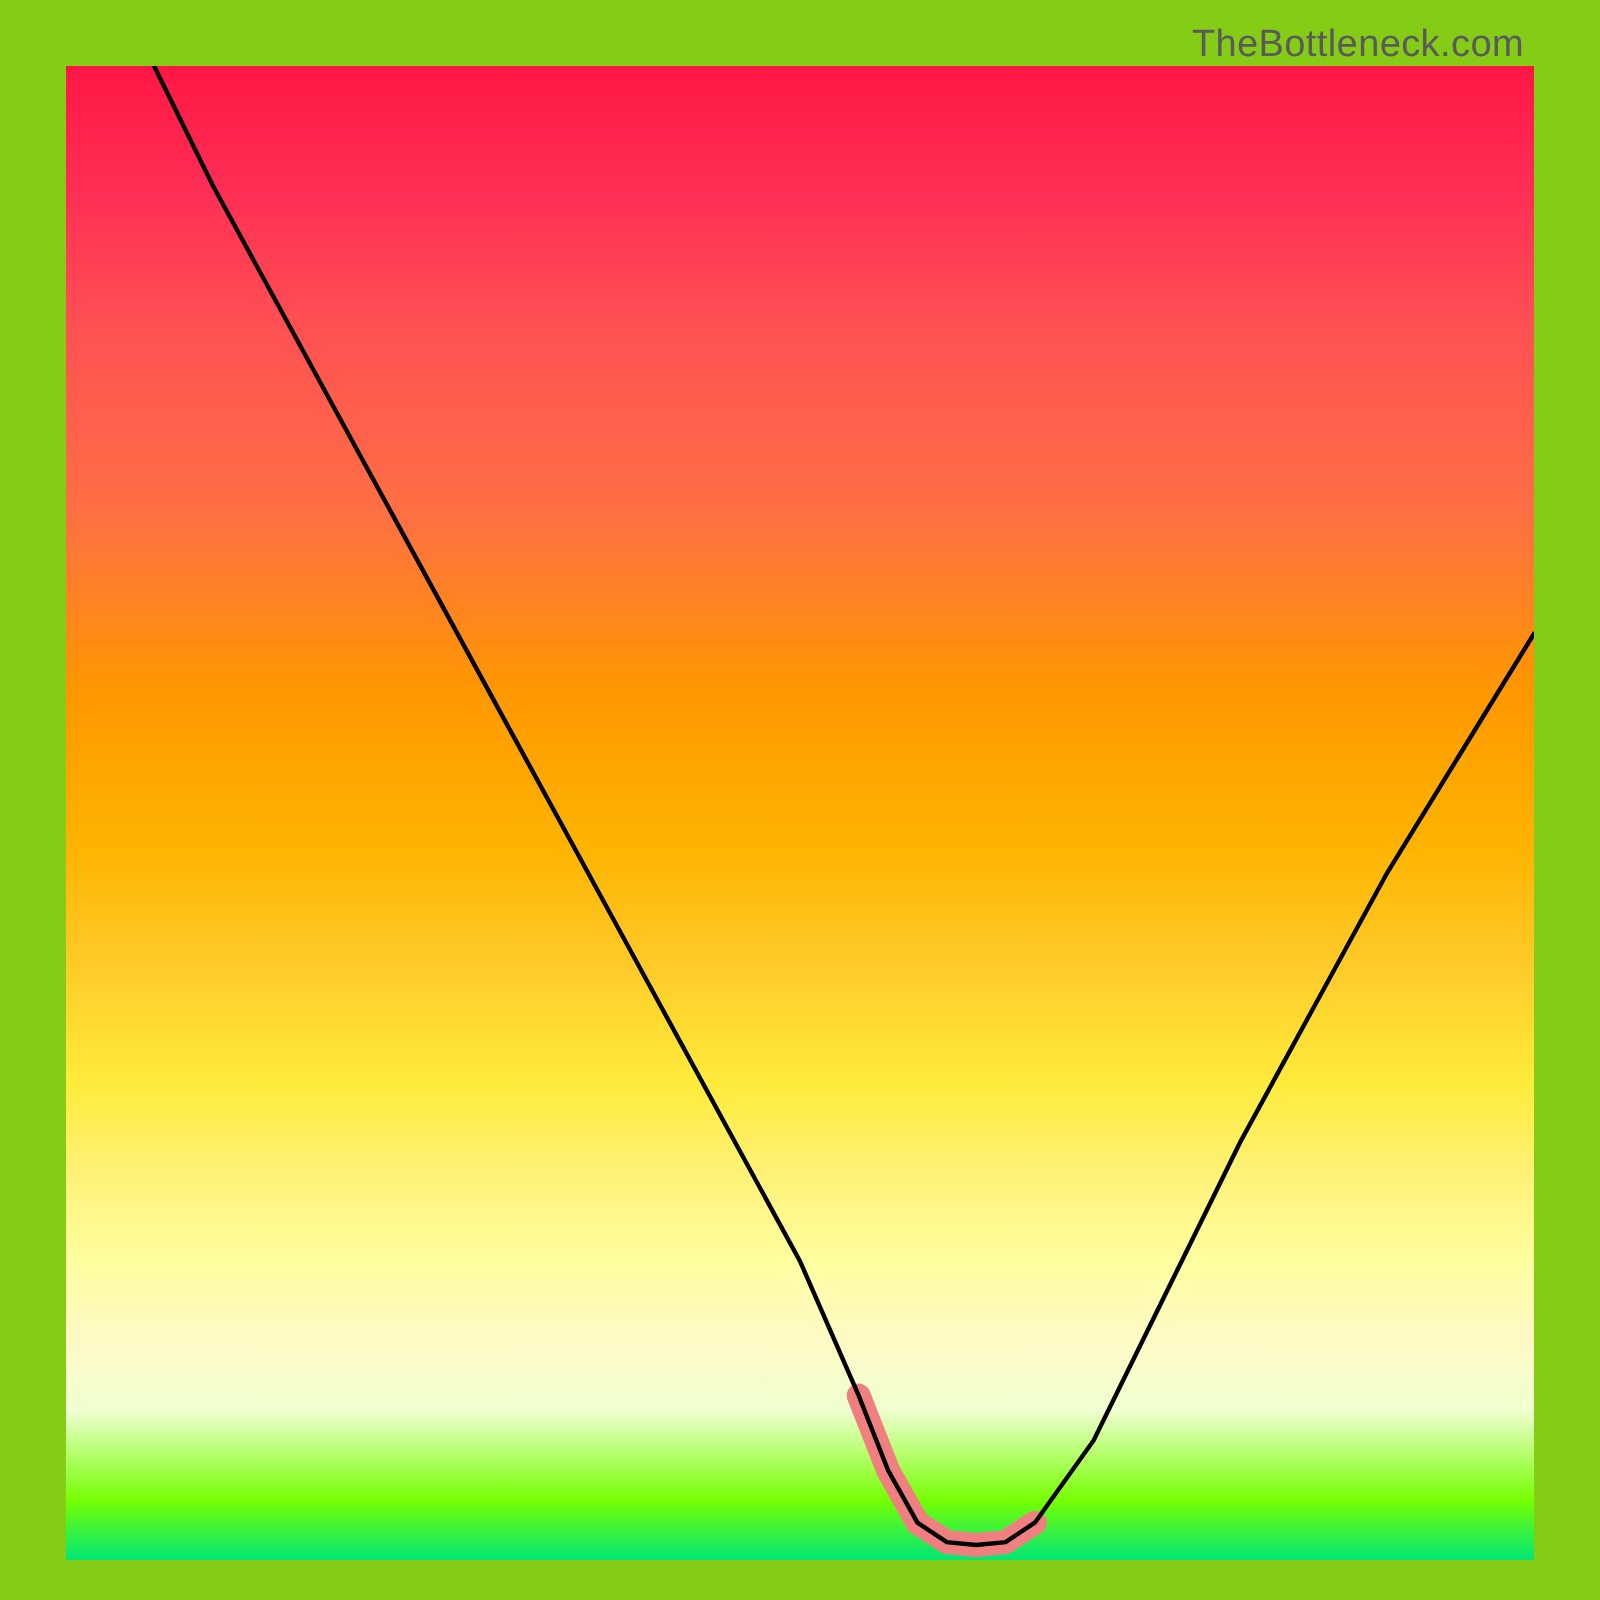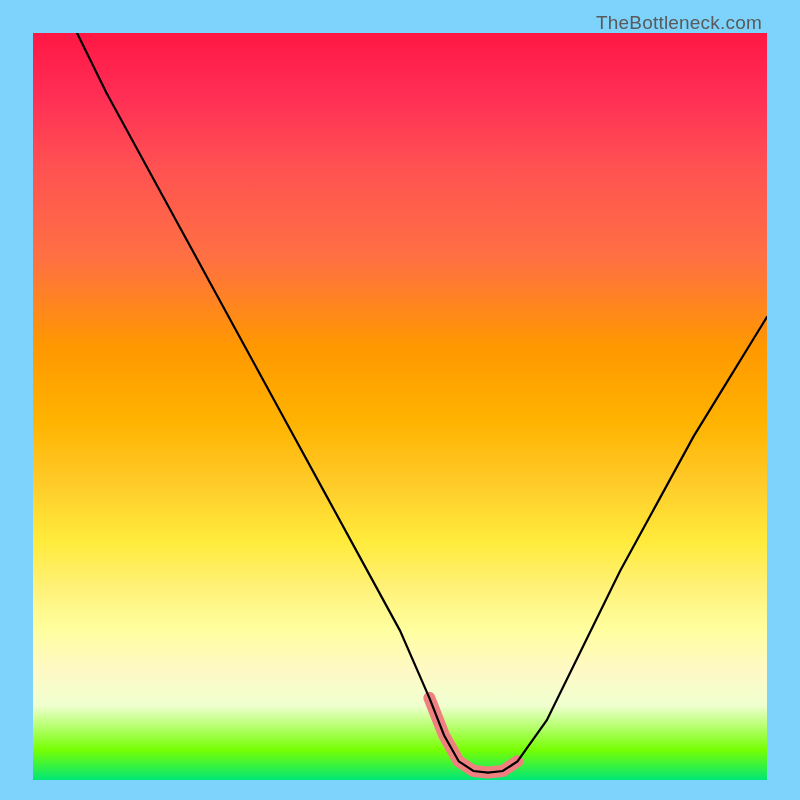"TheBottleneck.com" .container { background: #7dd3fc -> #84cc16 }
